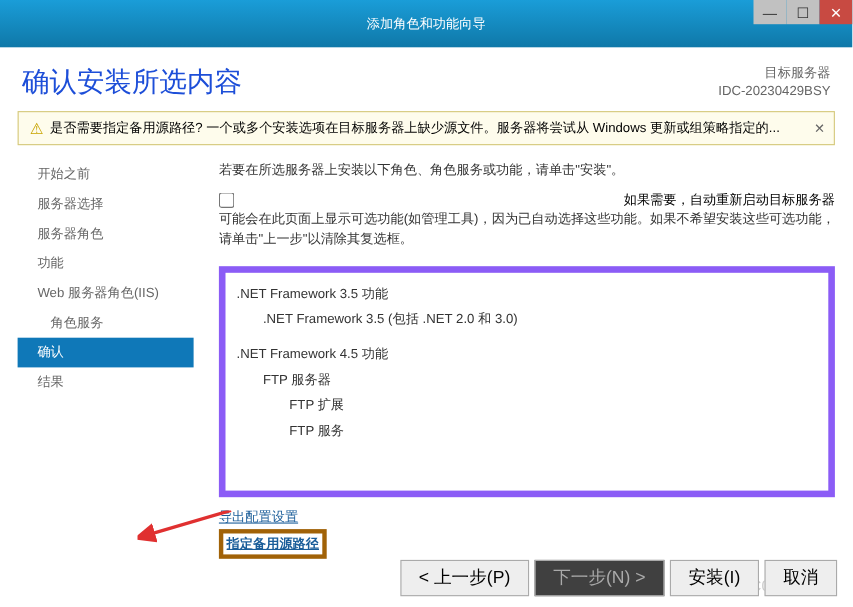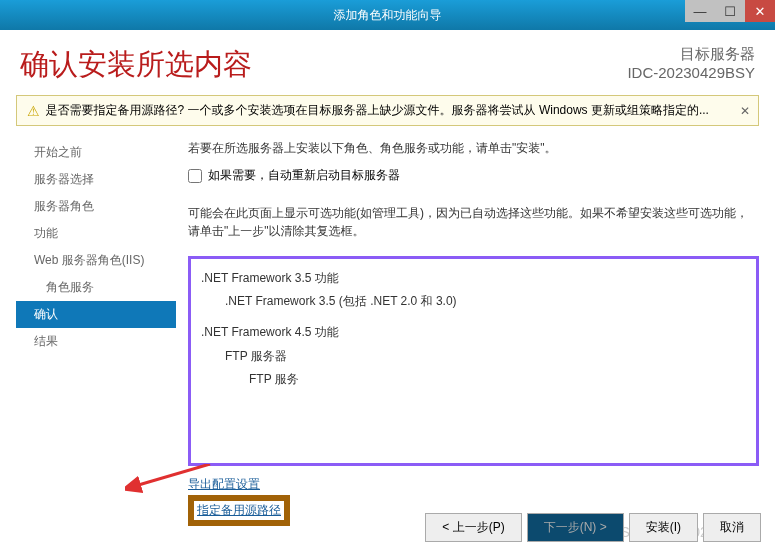"添加角色和功能向导" .titlebar { height: 30px -> 43px }
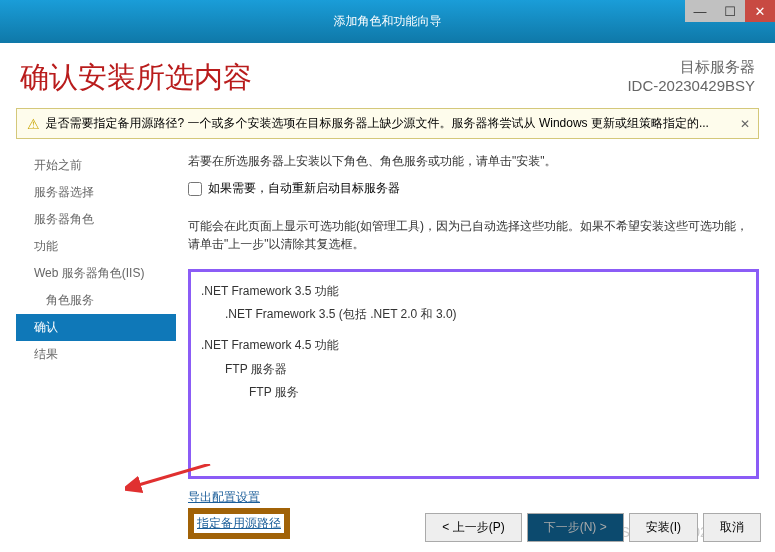"确认安装所选内容" .page-title { color: #b91c1c -> #1d4ed8; font-size: 29px -> 25px }
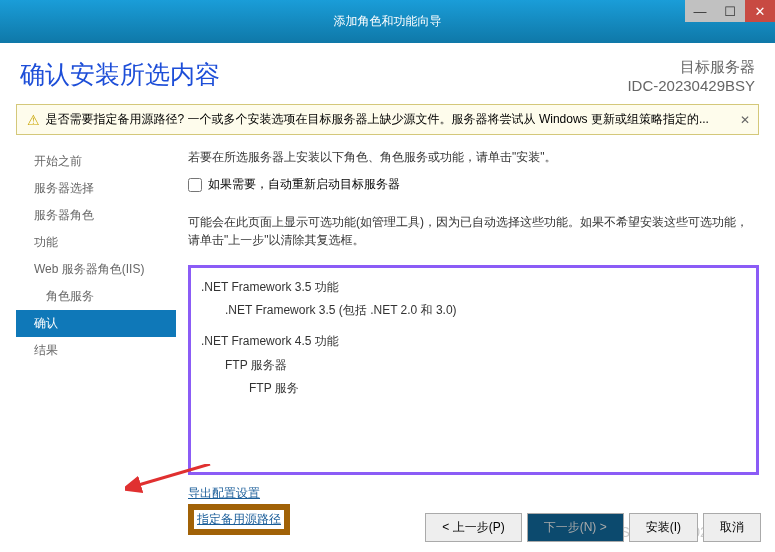"目标服务器" .target-info { font-size: 15px -> 12px }
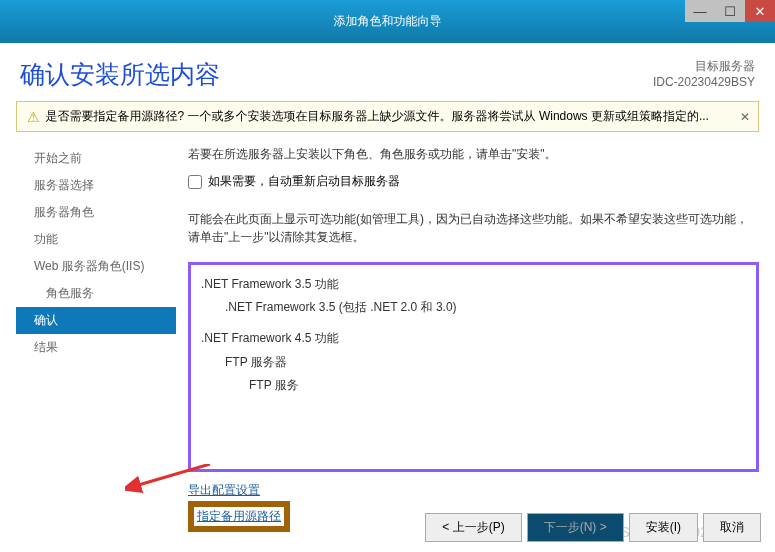"开始之前" .main-body { gap: 12px -> 23px }
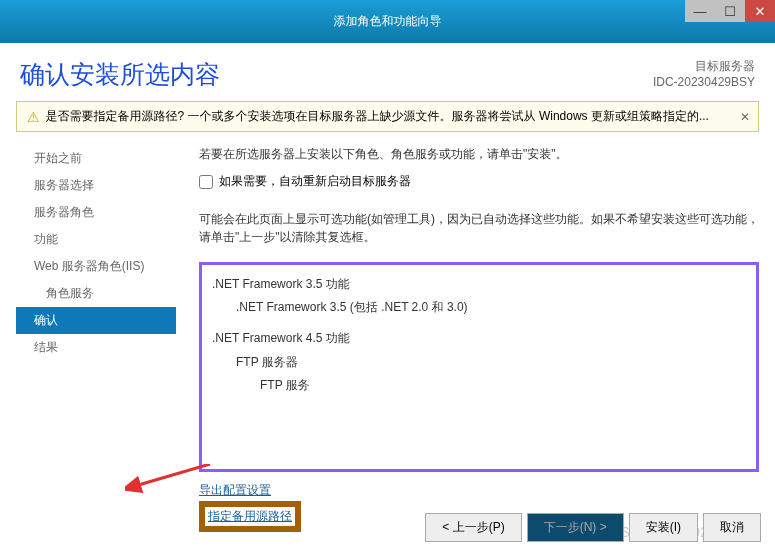"如果需要，自动重新启动目标服务器" .checkbox-row { justify-content: none -> space-between; margin-bottom: 20px -> 0 }
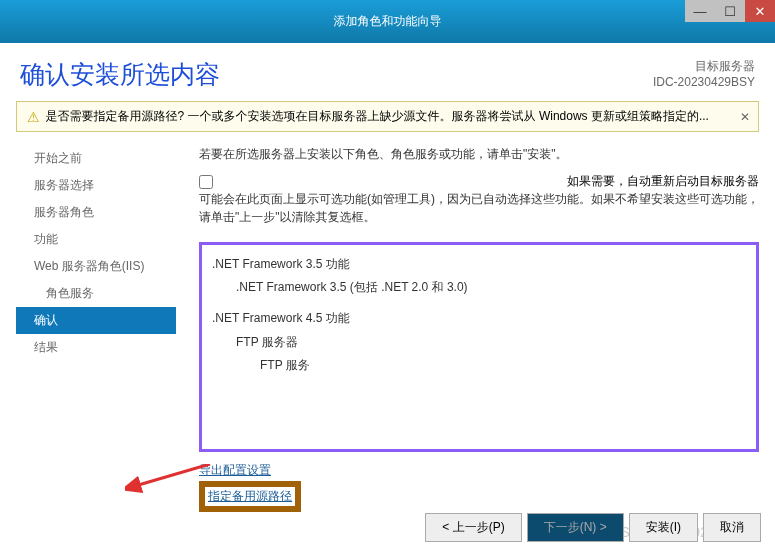".NET Framework 3.5 功能" .feature-list { border: 3px solid #8b5cf6 -> 6px solid #8b5cf6 }
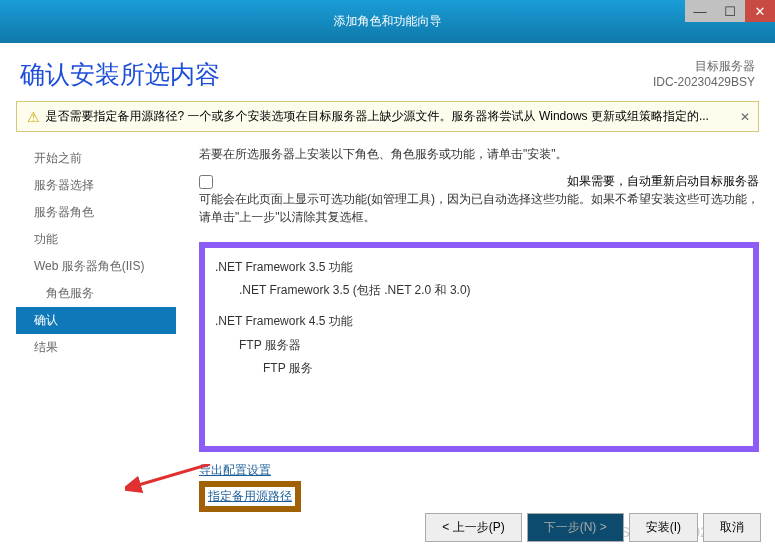"FTP 扩展" div.feat { html: none -> <div>FTP 扩展</div> }
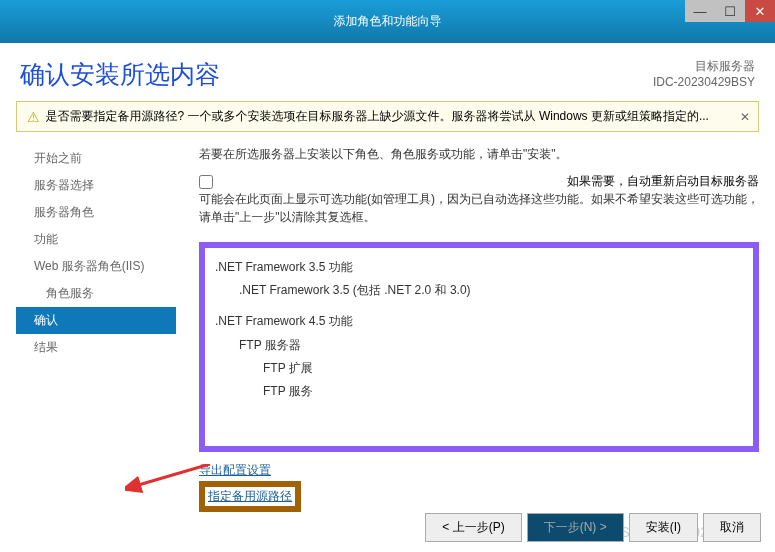"指定备用源路径" .link.highlighted { border: 6px solid #a16207 -> 4px solid #a16207; font-weight: none -> bold }
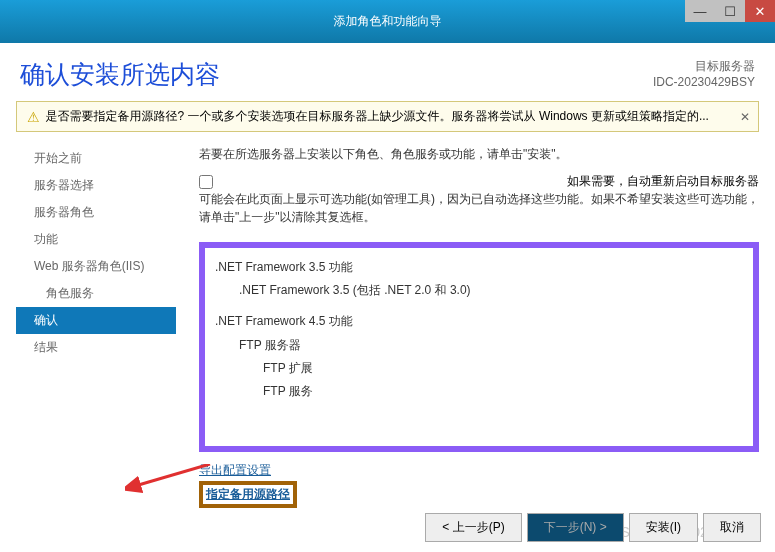"< 上一步(P)" .btn { font-size: 12px -> 16px }
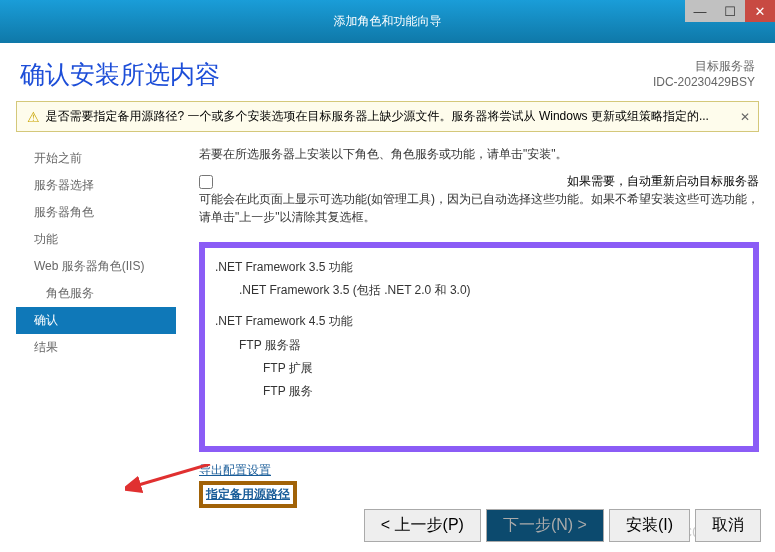"下一步(N) >" .btn[disabled] { background: #0c4a6e -> #404040 }
